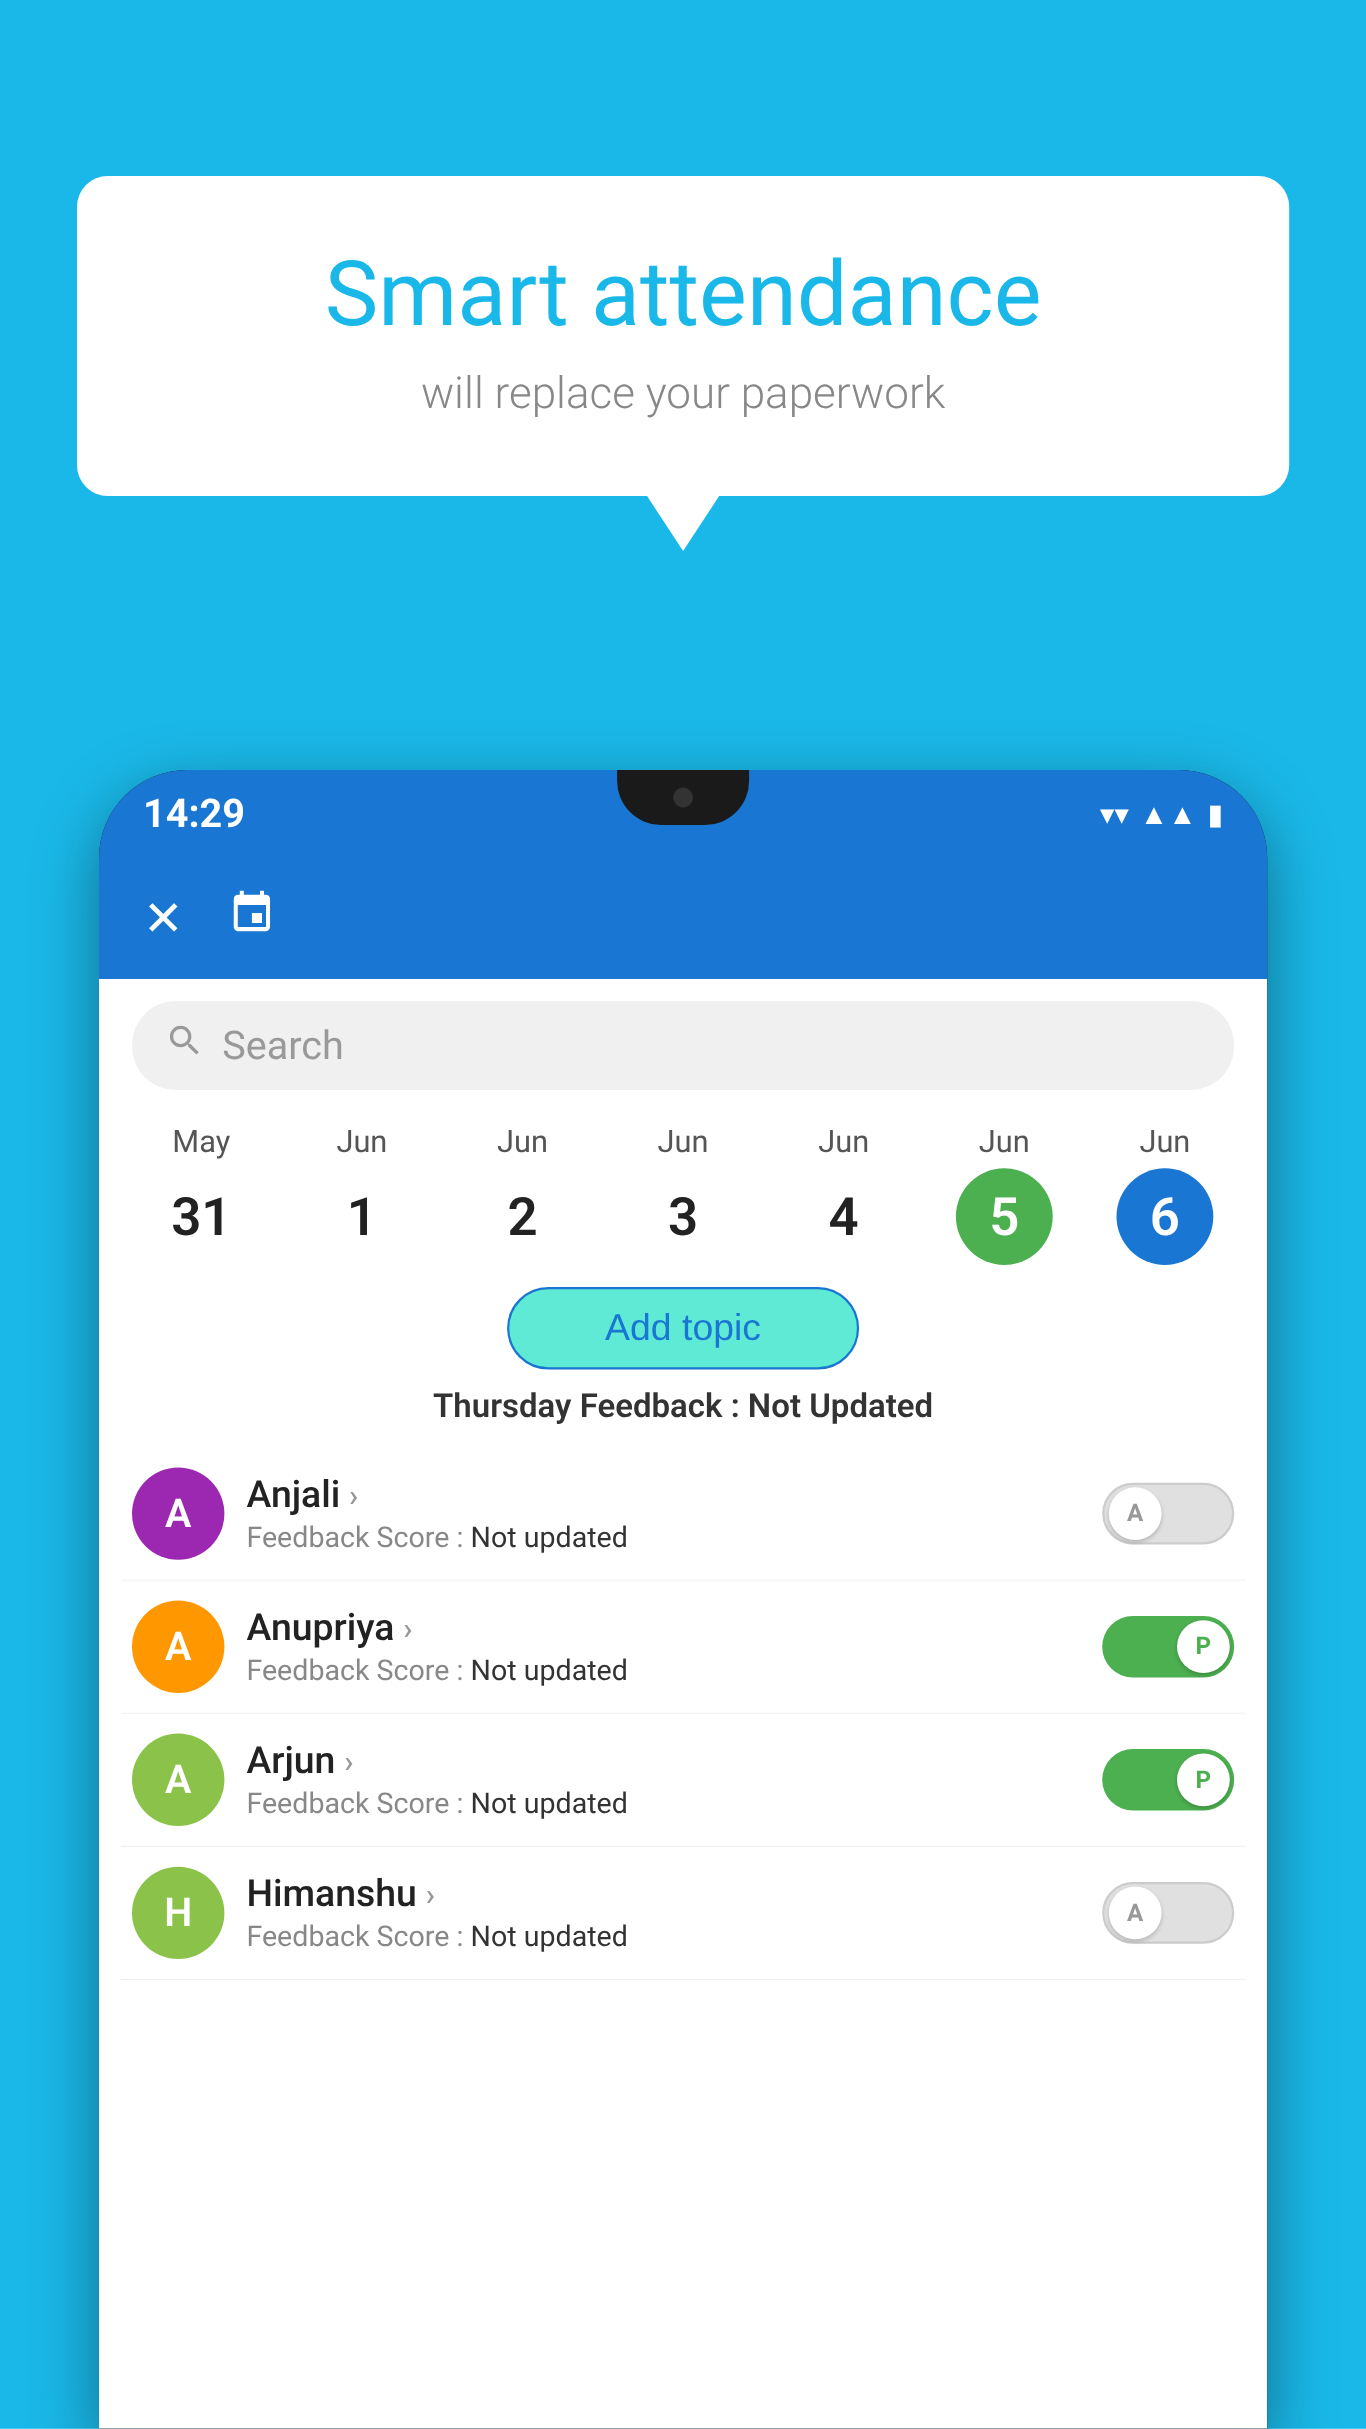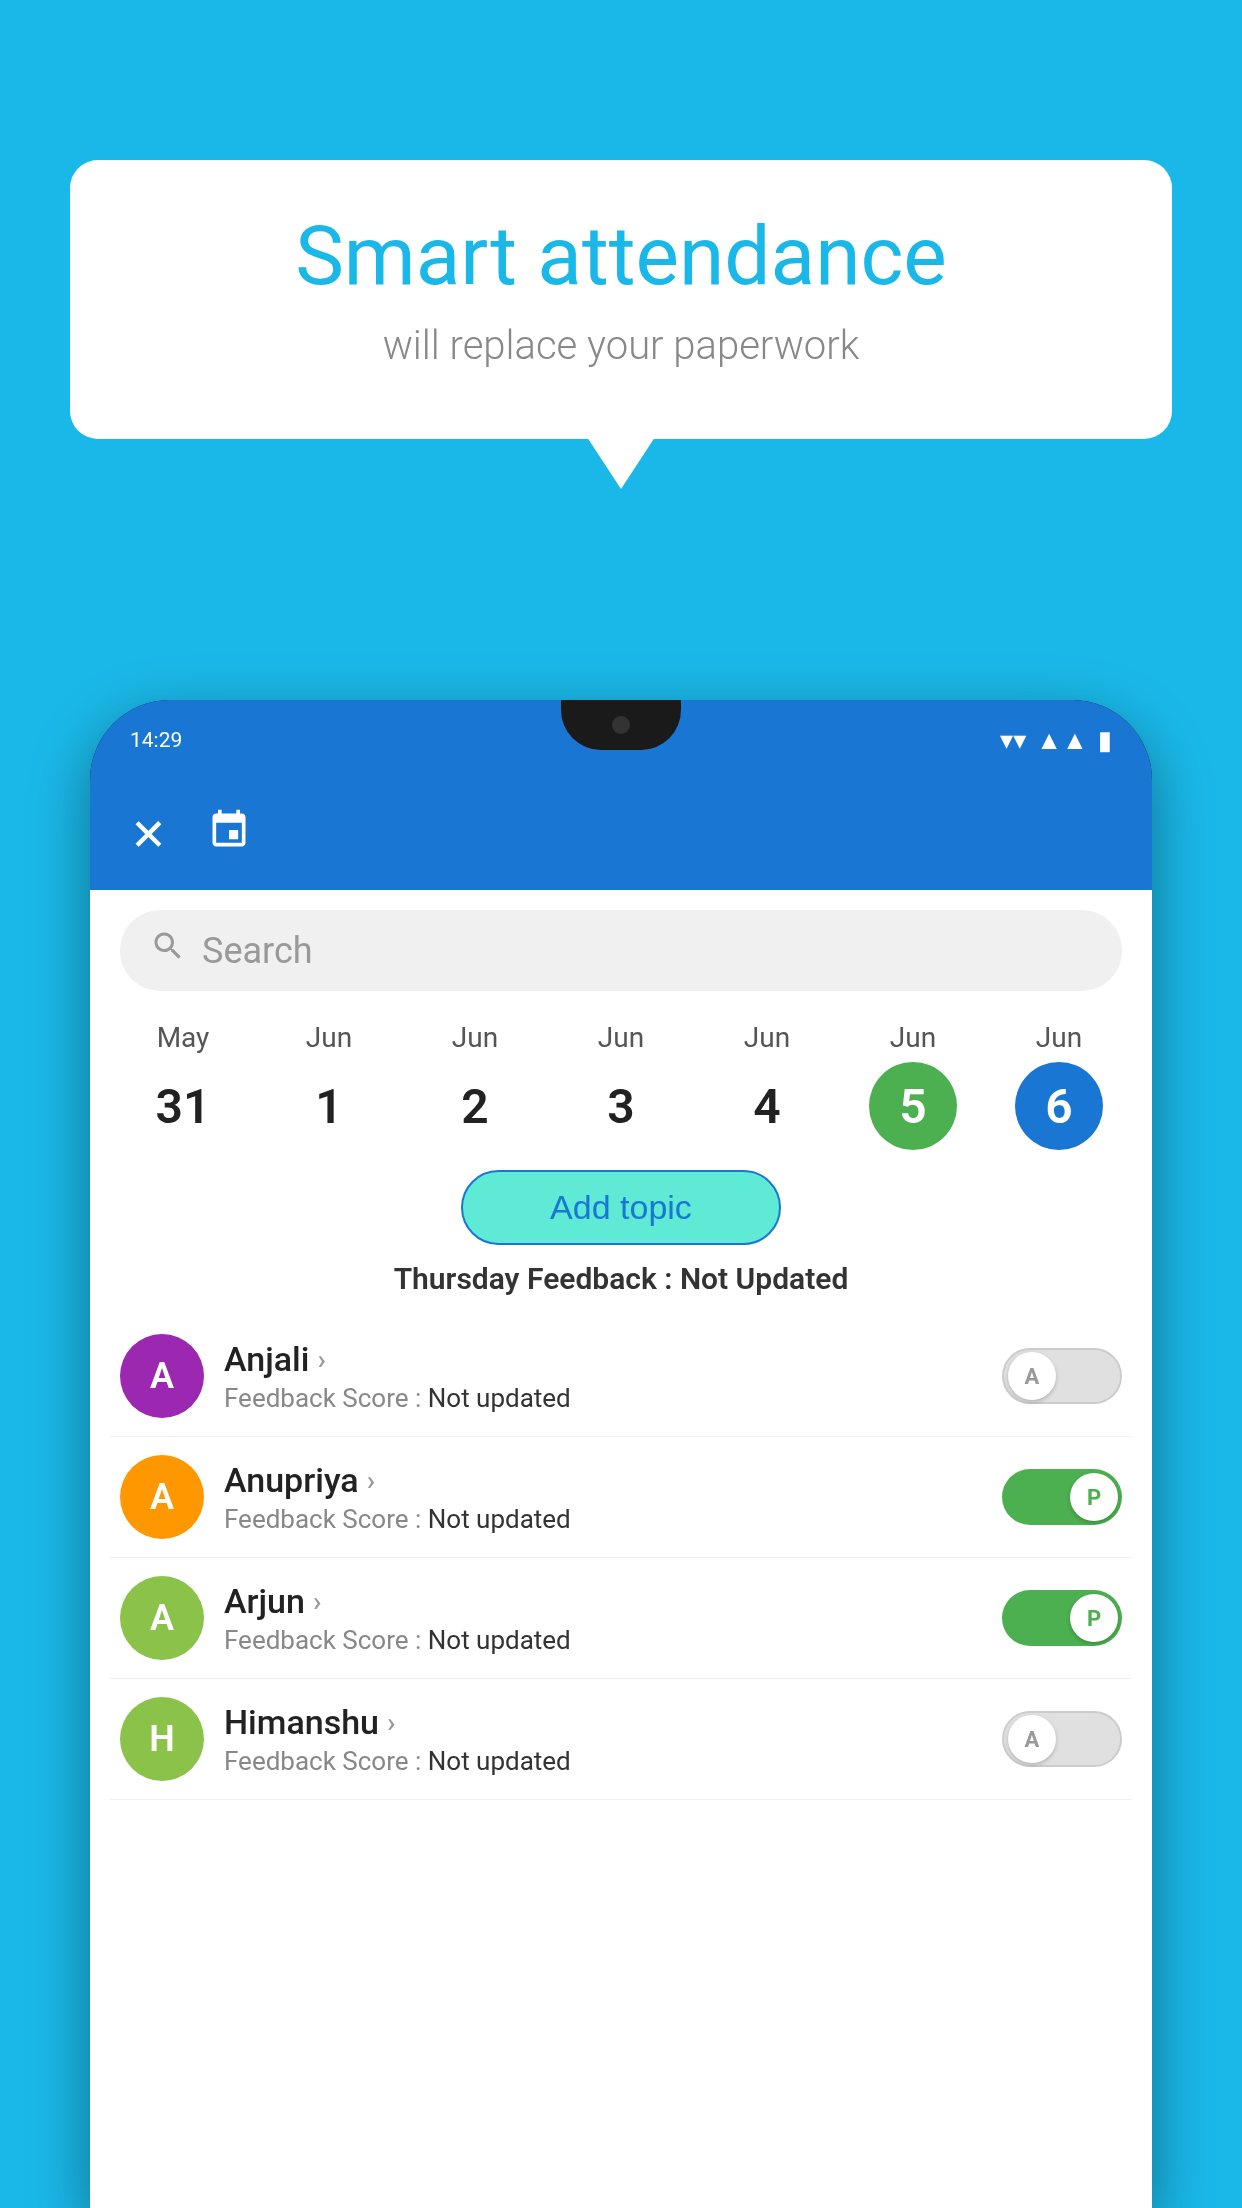"Smart attendance" .speech-bubble { padding: 48px 80px 70px -> 60px 80px 70px }
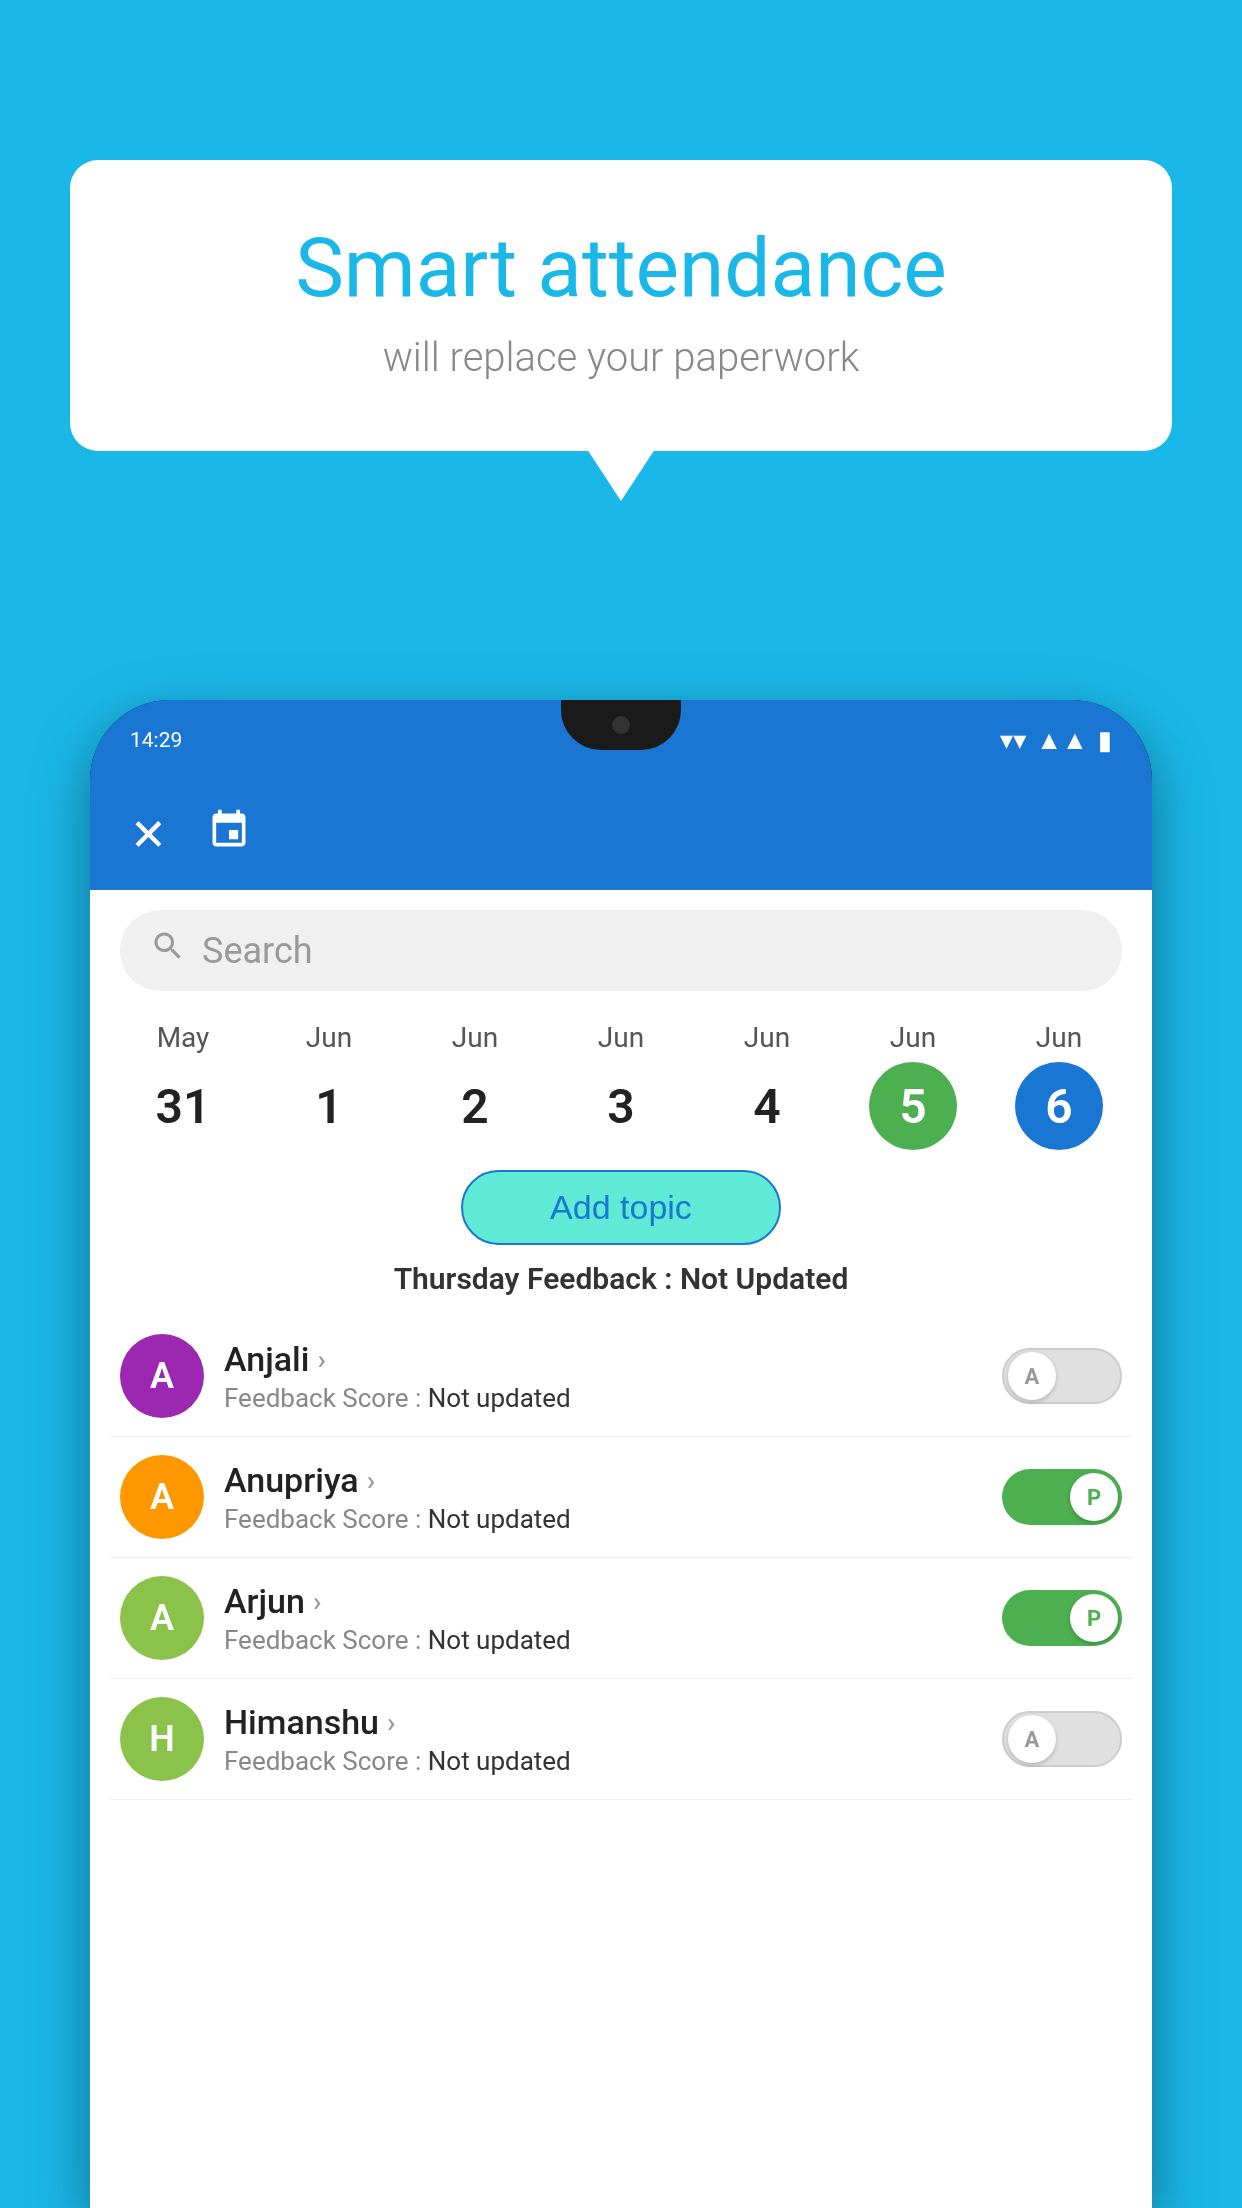"14:29" .status-time { font-size: 21px -> 36px; font-weight: 400 -> 700 }
